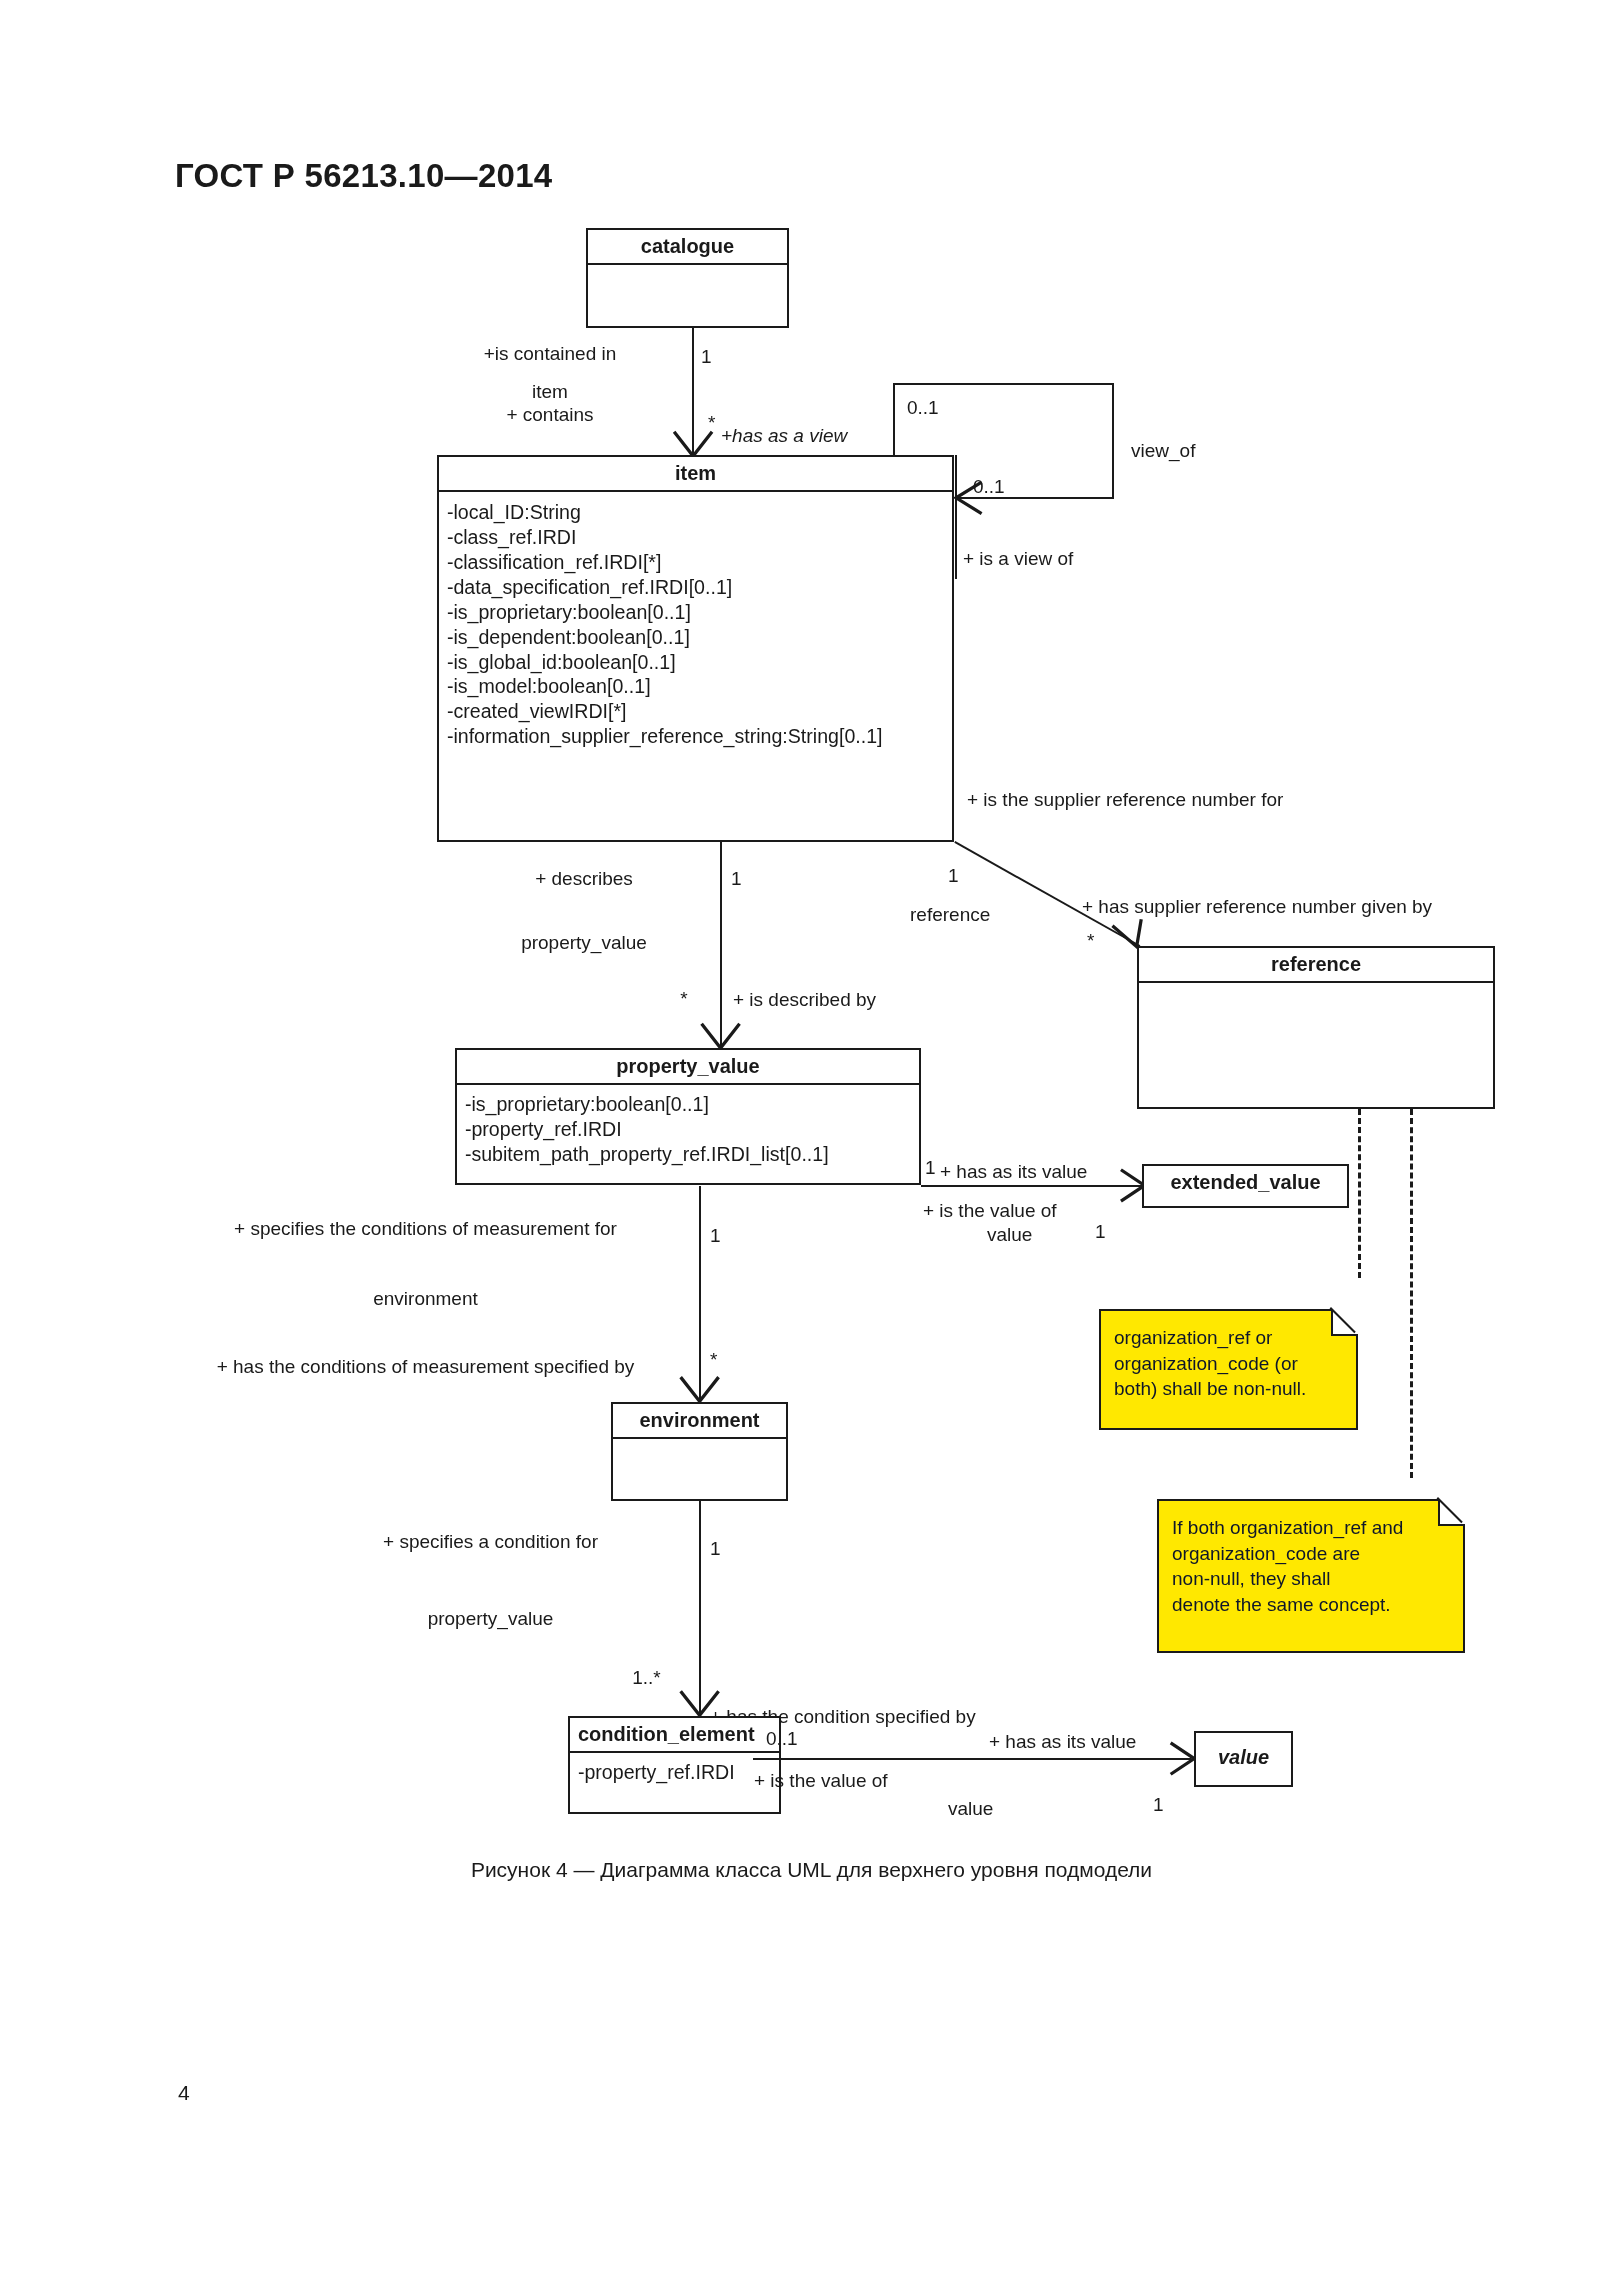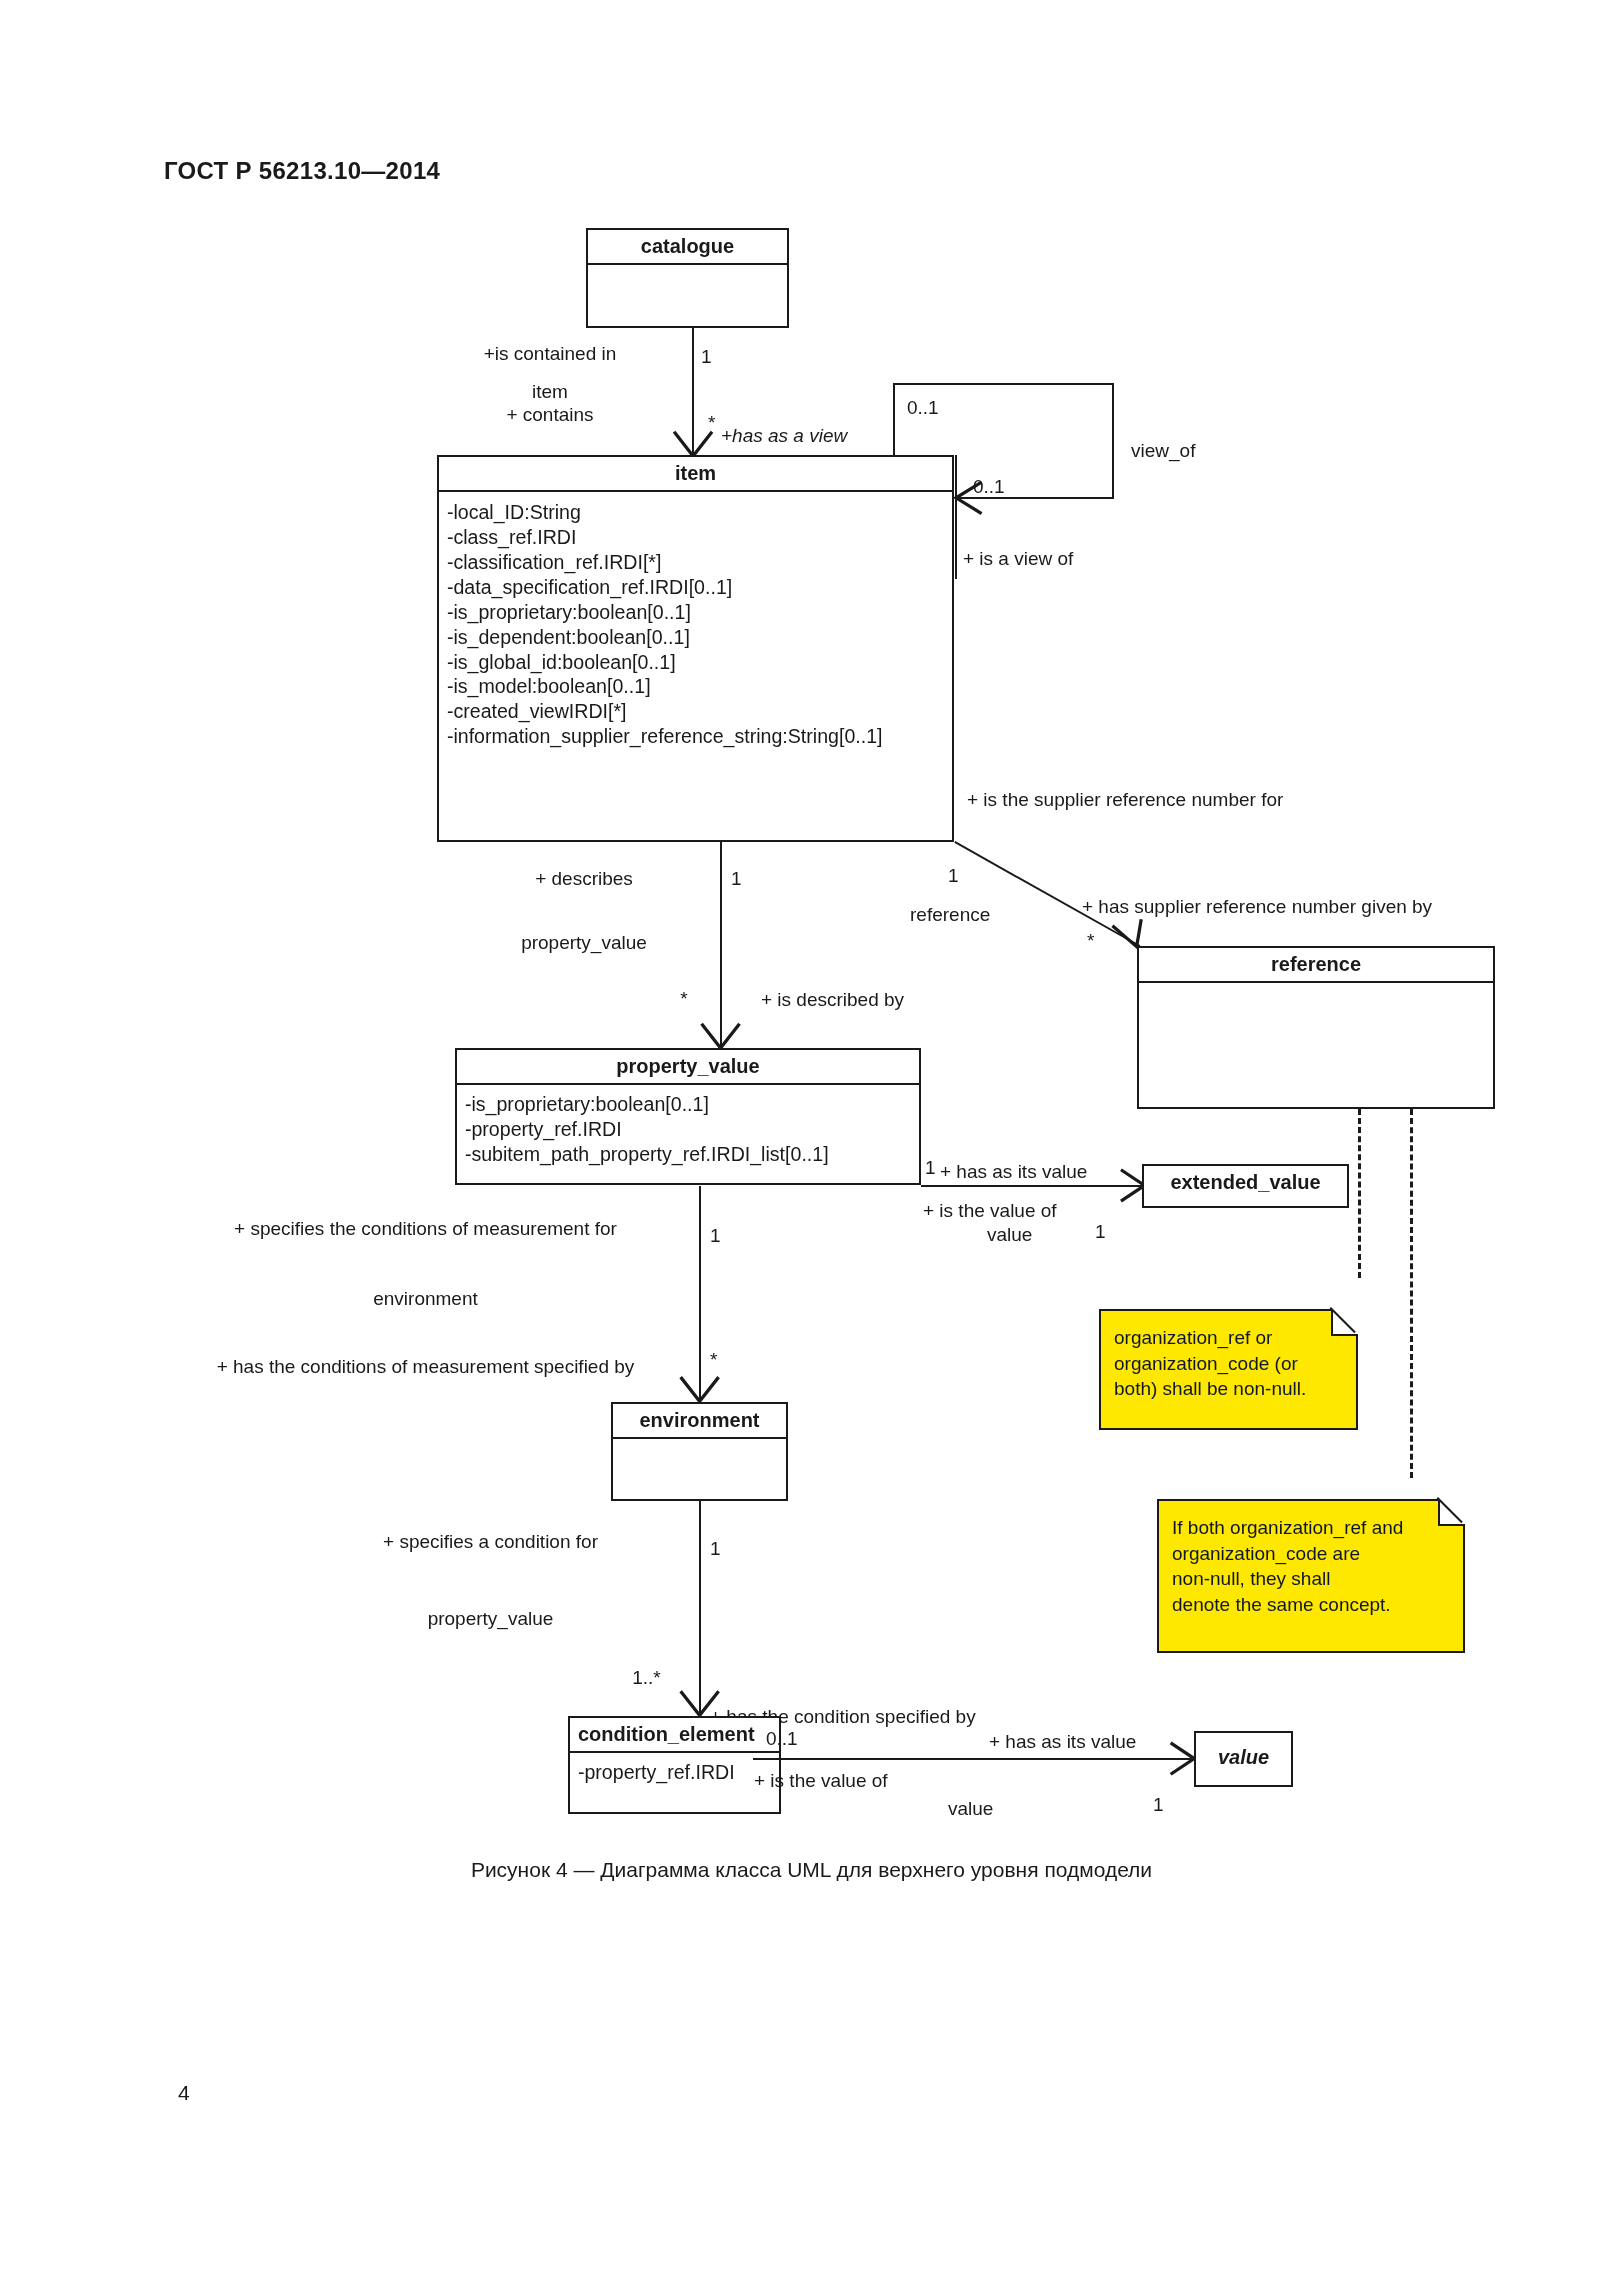"ГОСТ Р 56213.10—2014" .std-header { font-size: 24px -> 33px; left: 164px -> 175px }
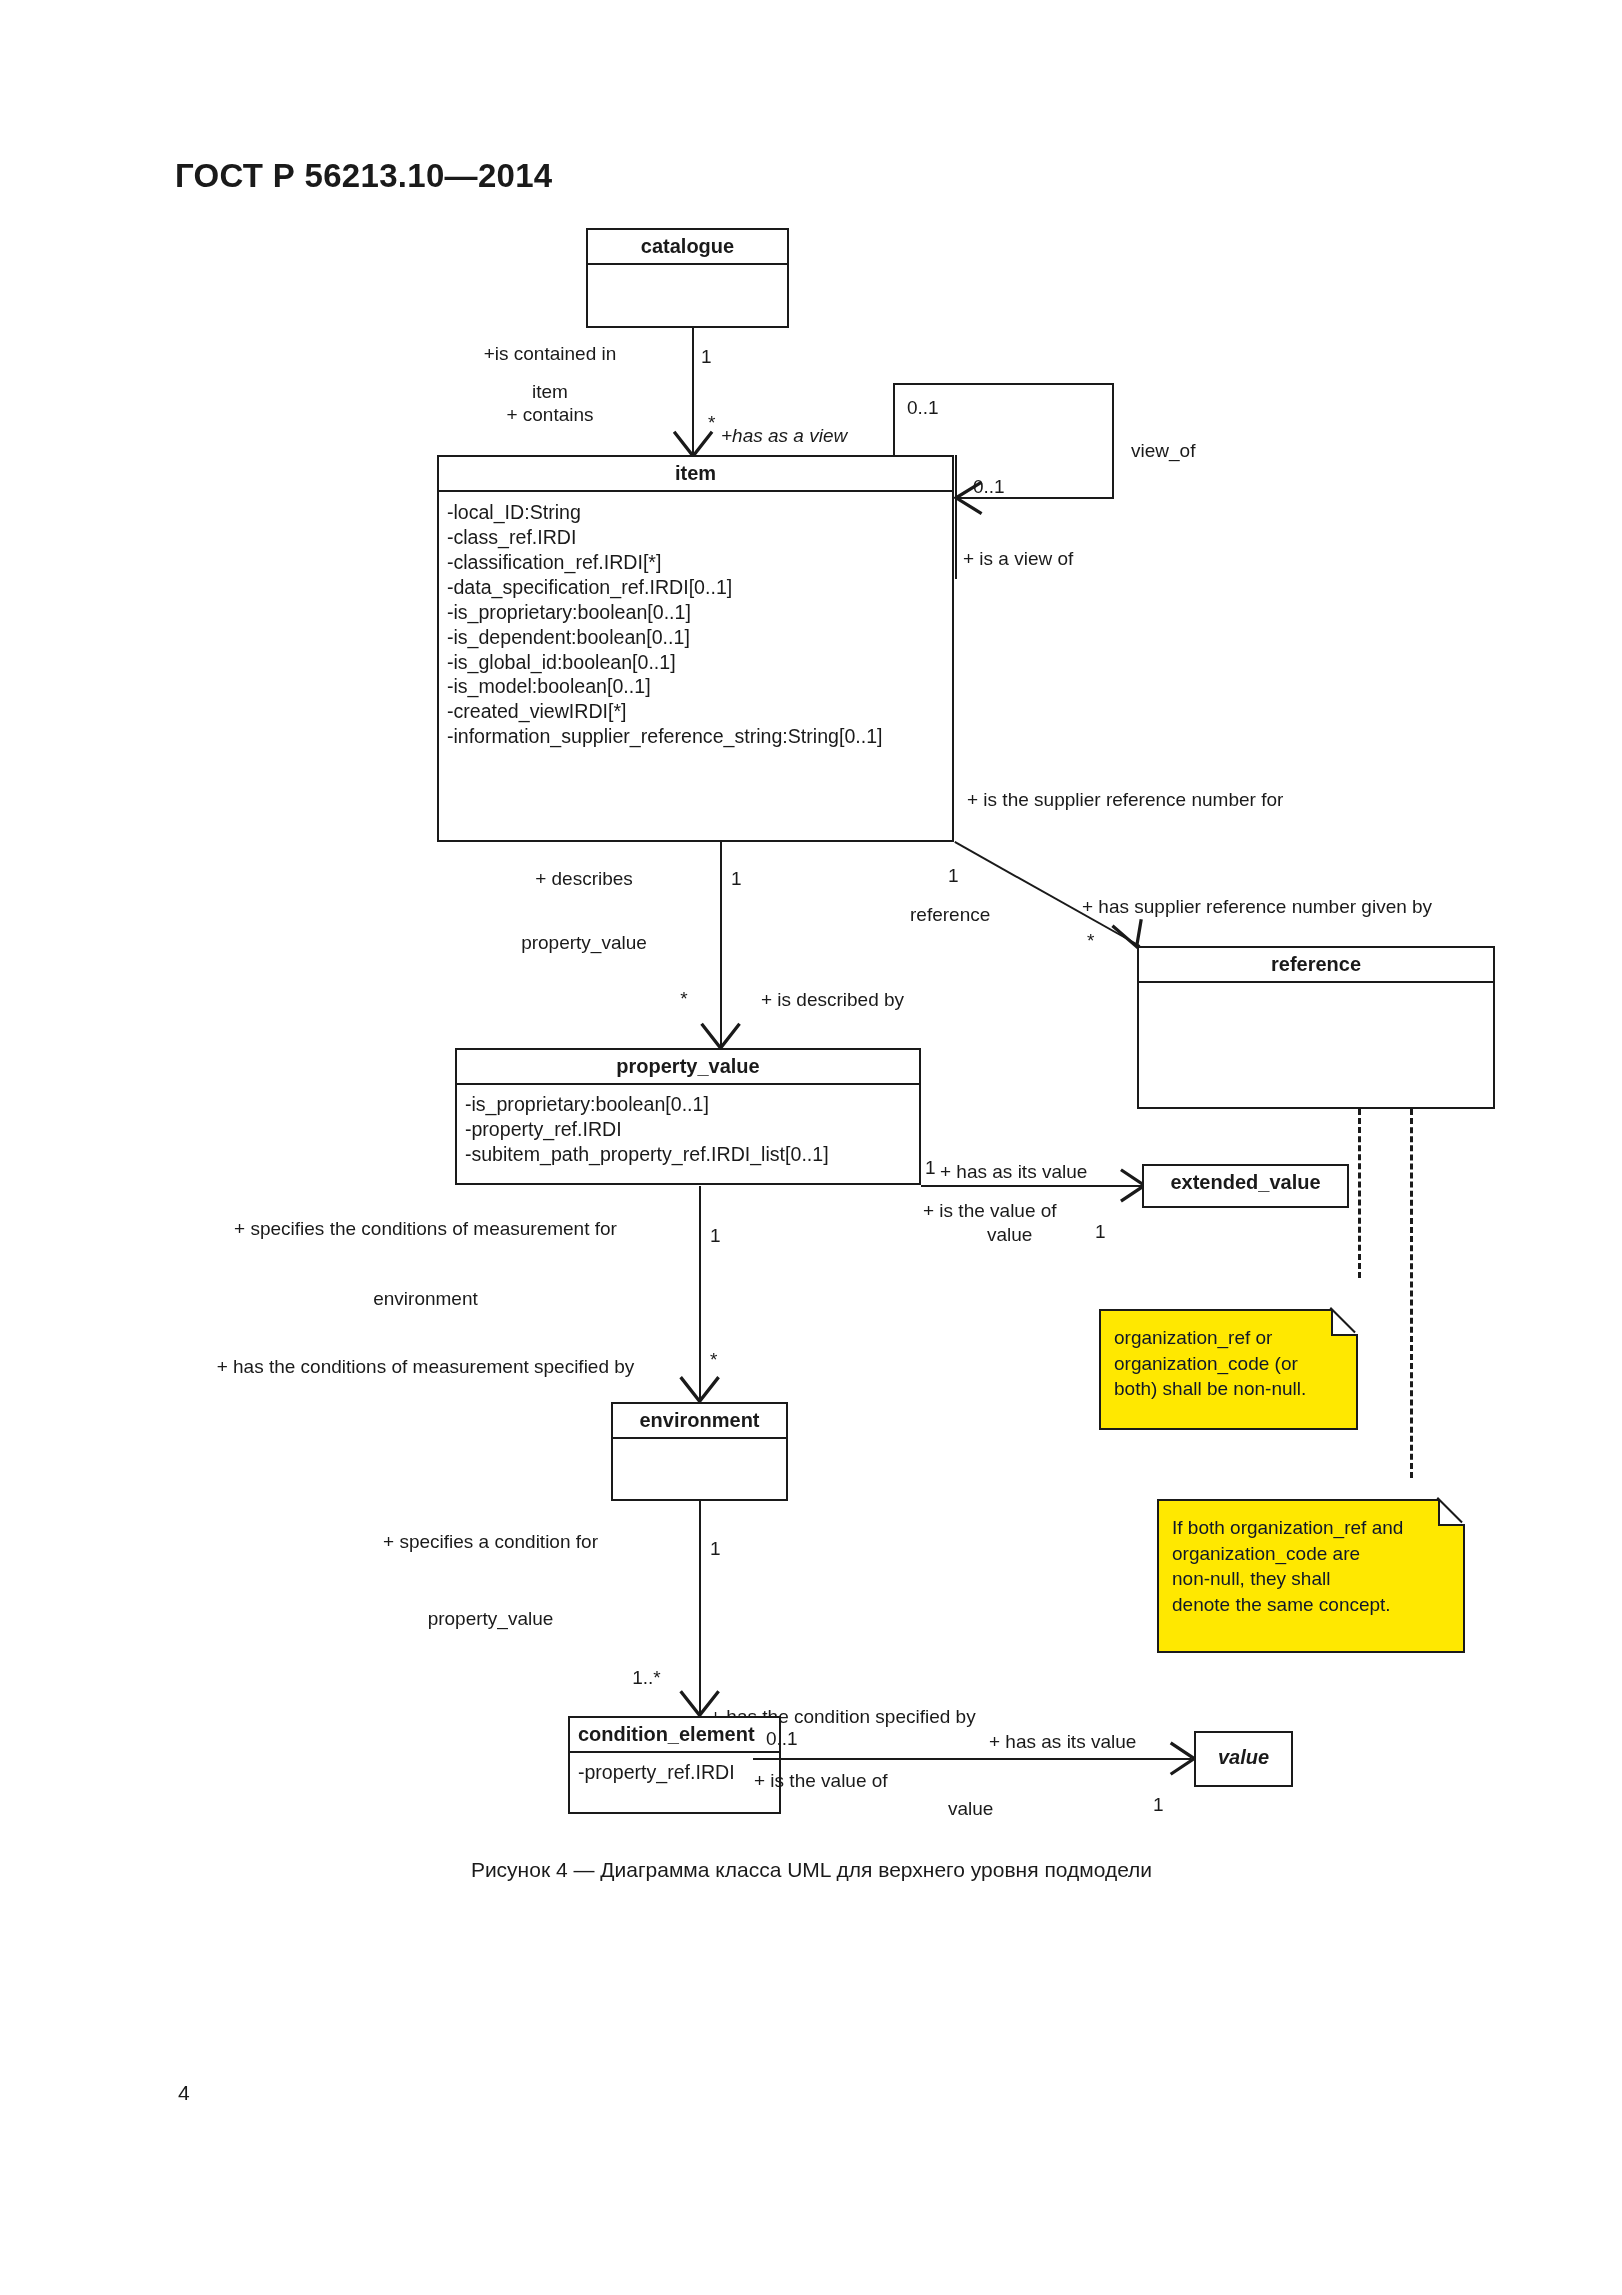"+ is described by" div.lbl { margin-left: 28px -> none }
